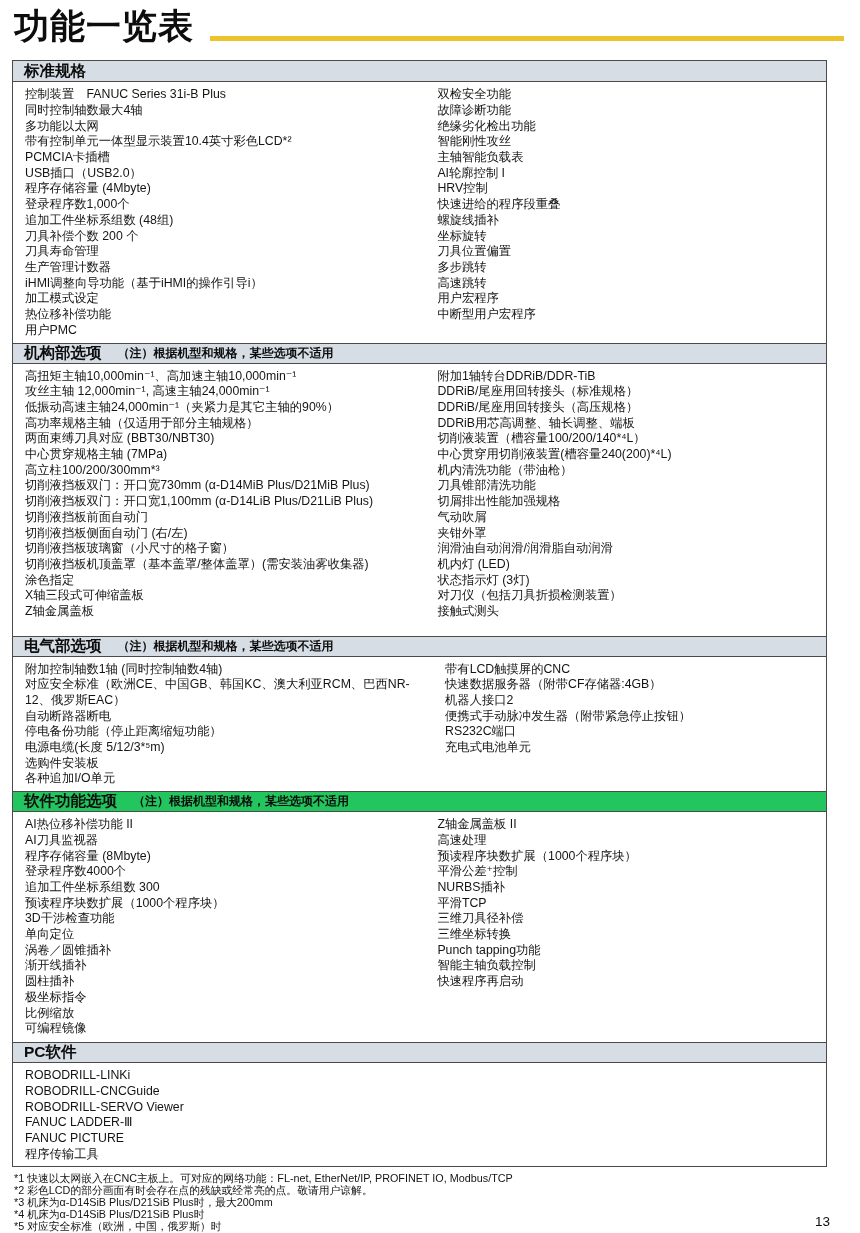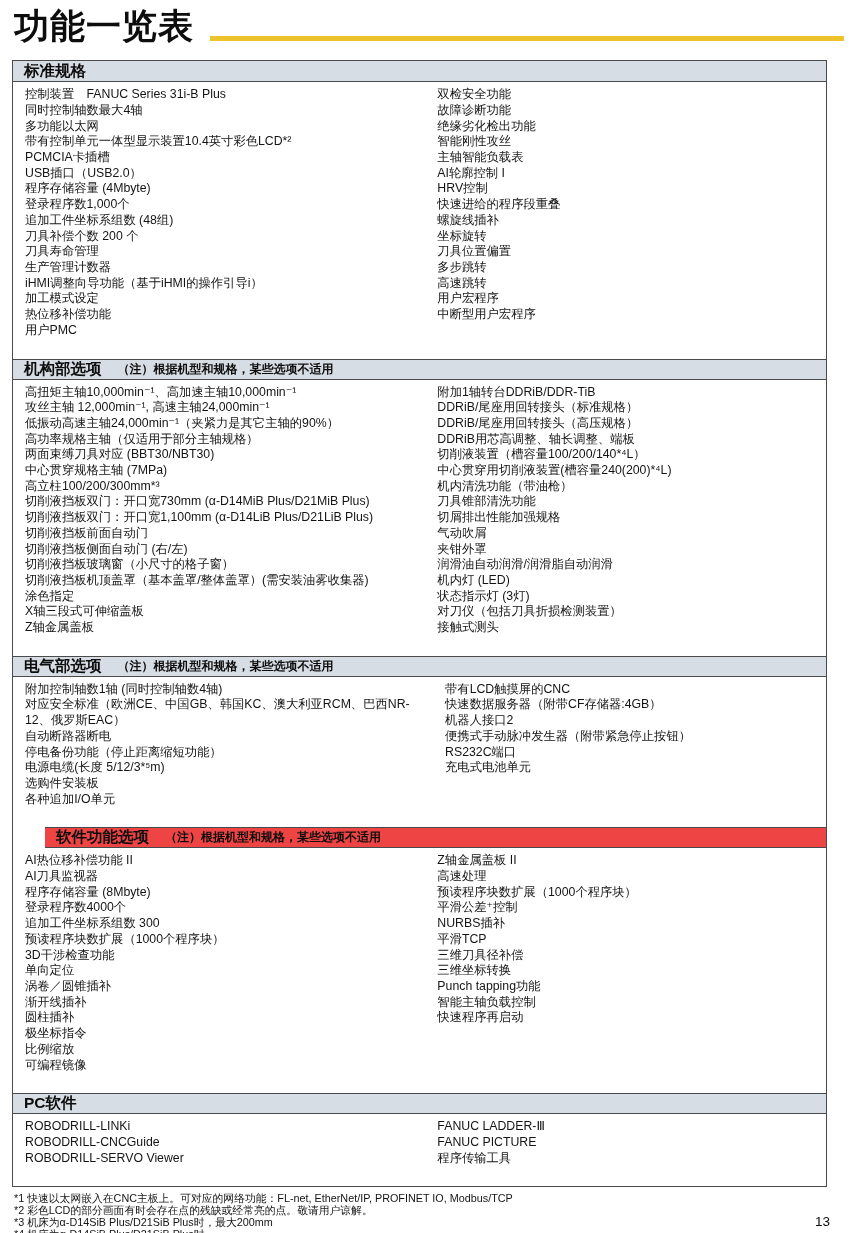"控制装置 FANUC Series 31i-B Plus" .cols { justify-content: none -> flex-end; padding: 5px 8px 20px 12px -> 5px 8px 4px 12px }
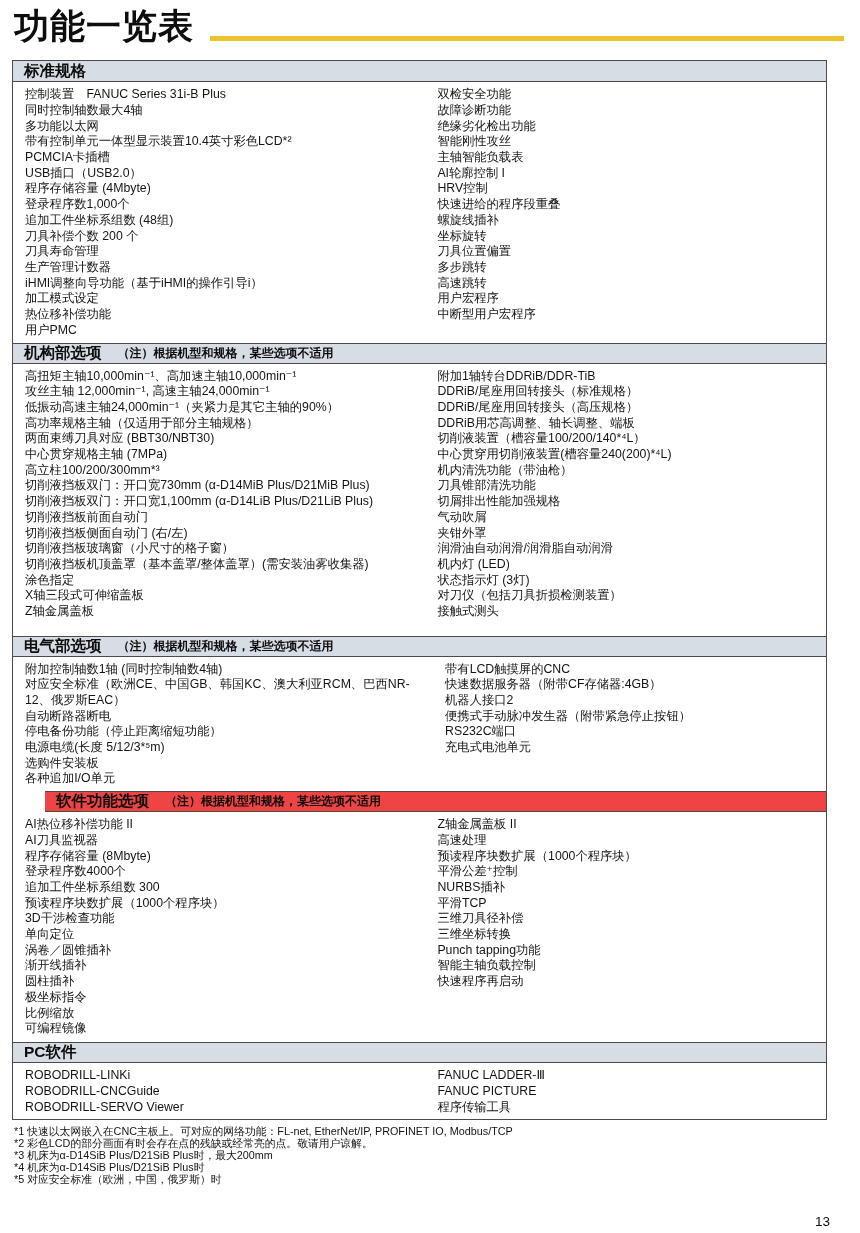"软件功能选项" div.sec-header { background: #ef4444 -> #22c55e; margin-left: 32px -> none }
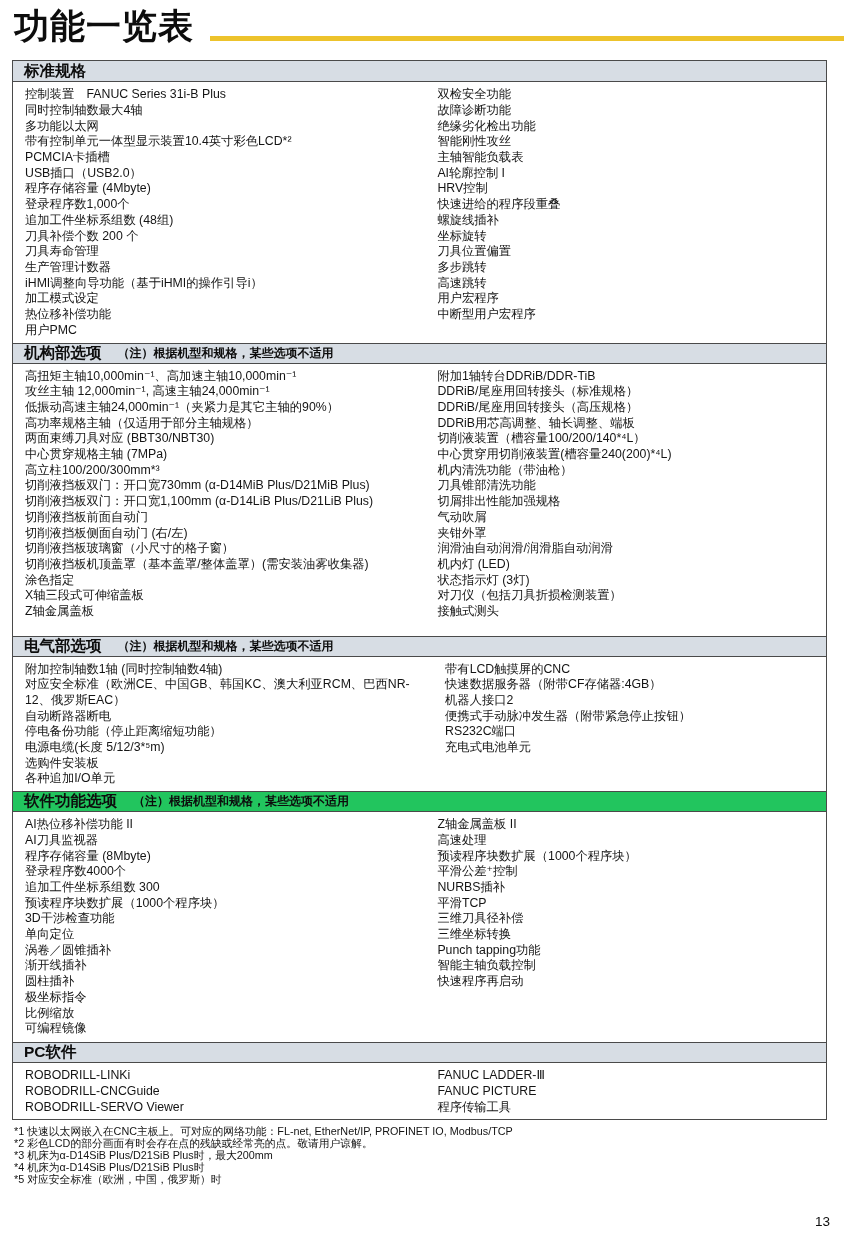"ROBODRILL-LINKi" .section:nth-of-type(5) .cols { flex-direction: none -> column }
